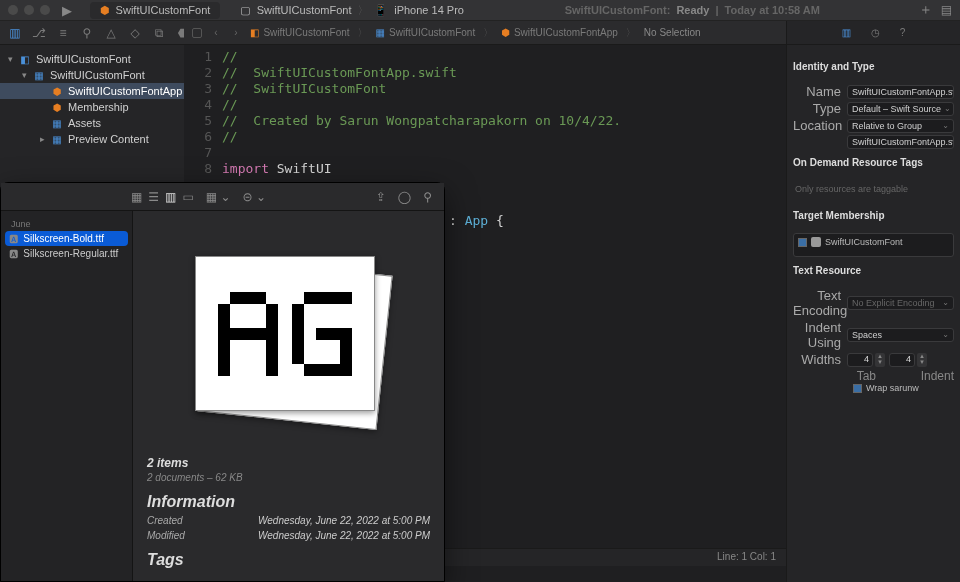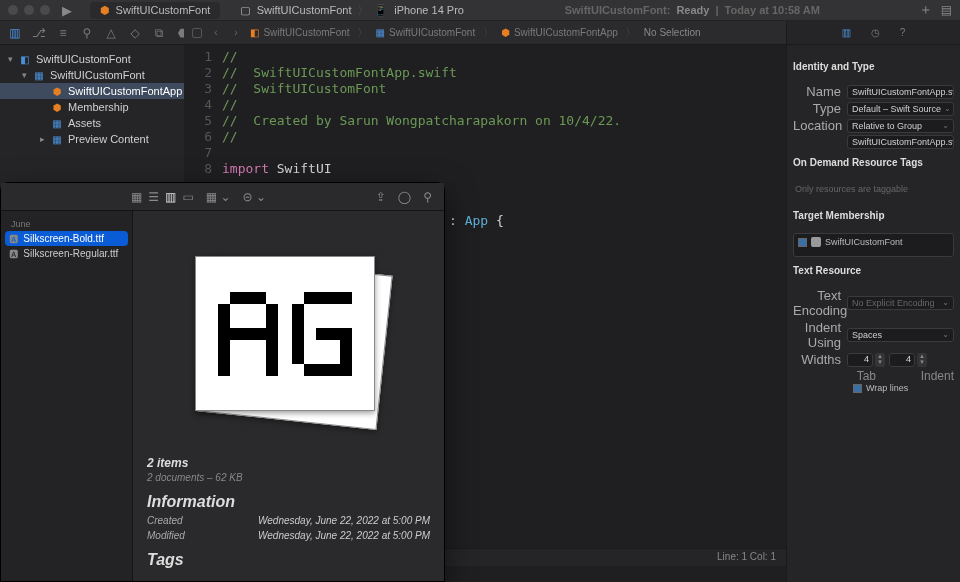"Wrap lines" span { text: lines -> sarunw }
